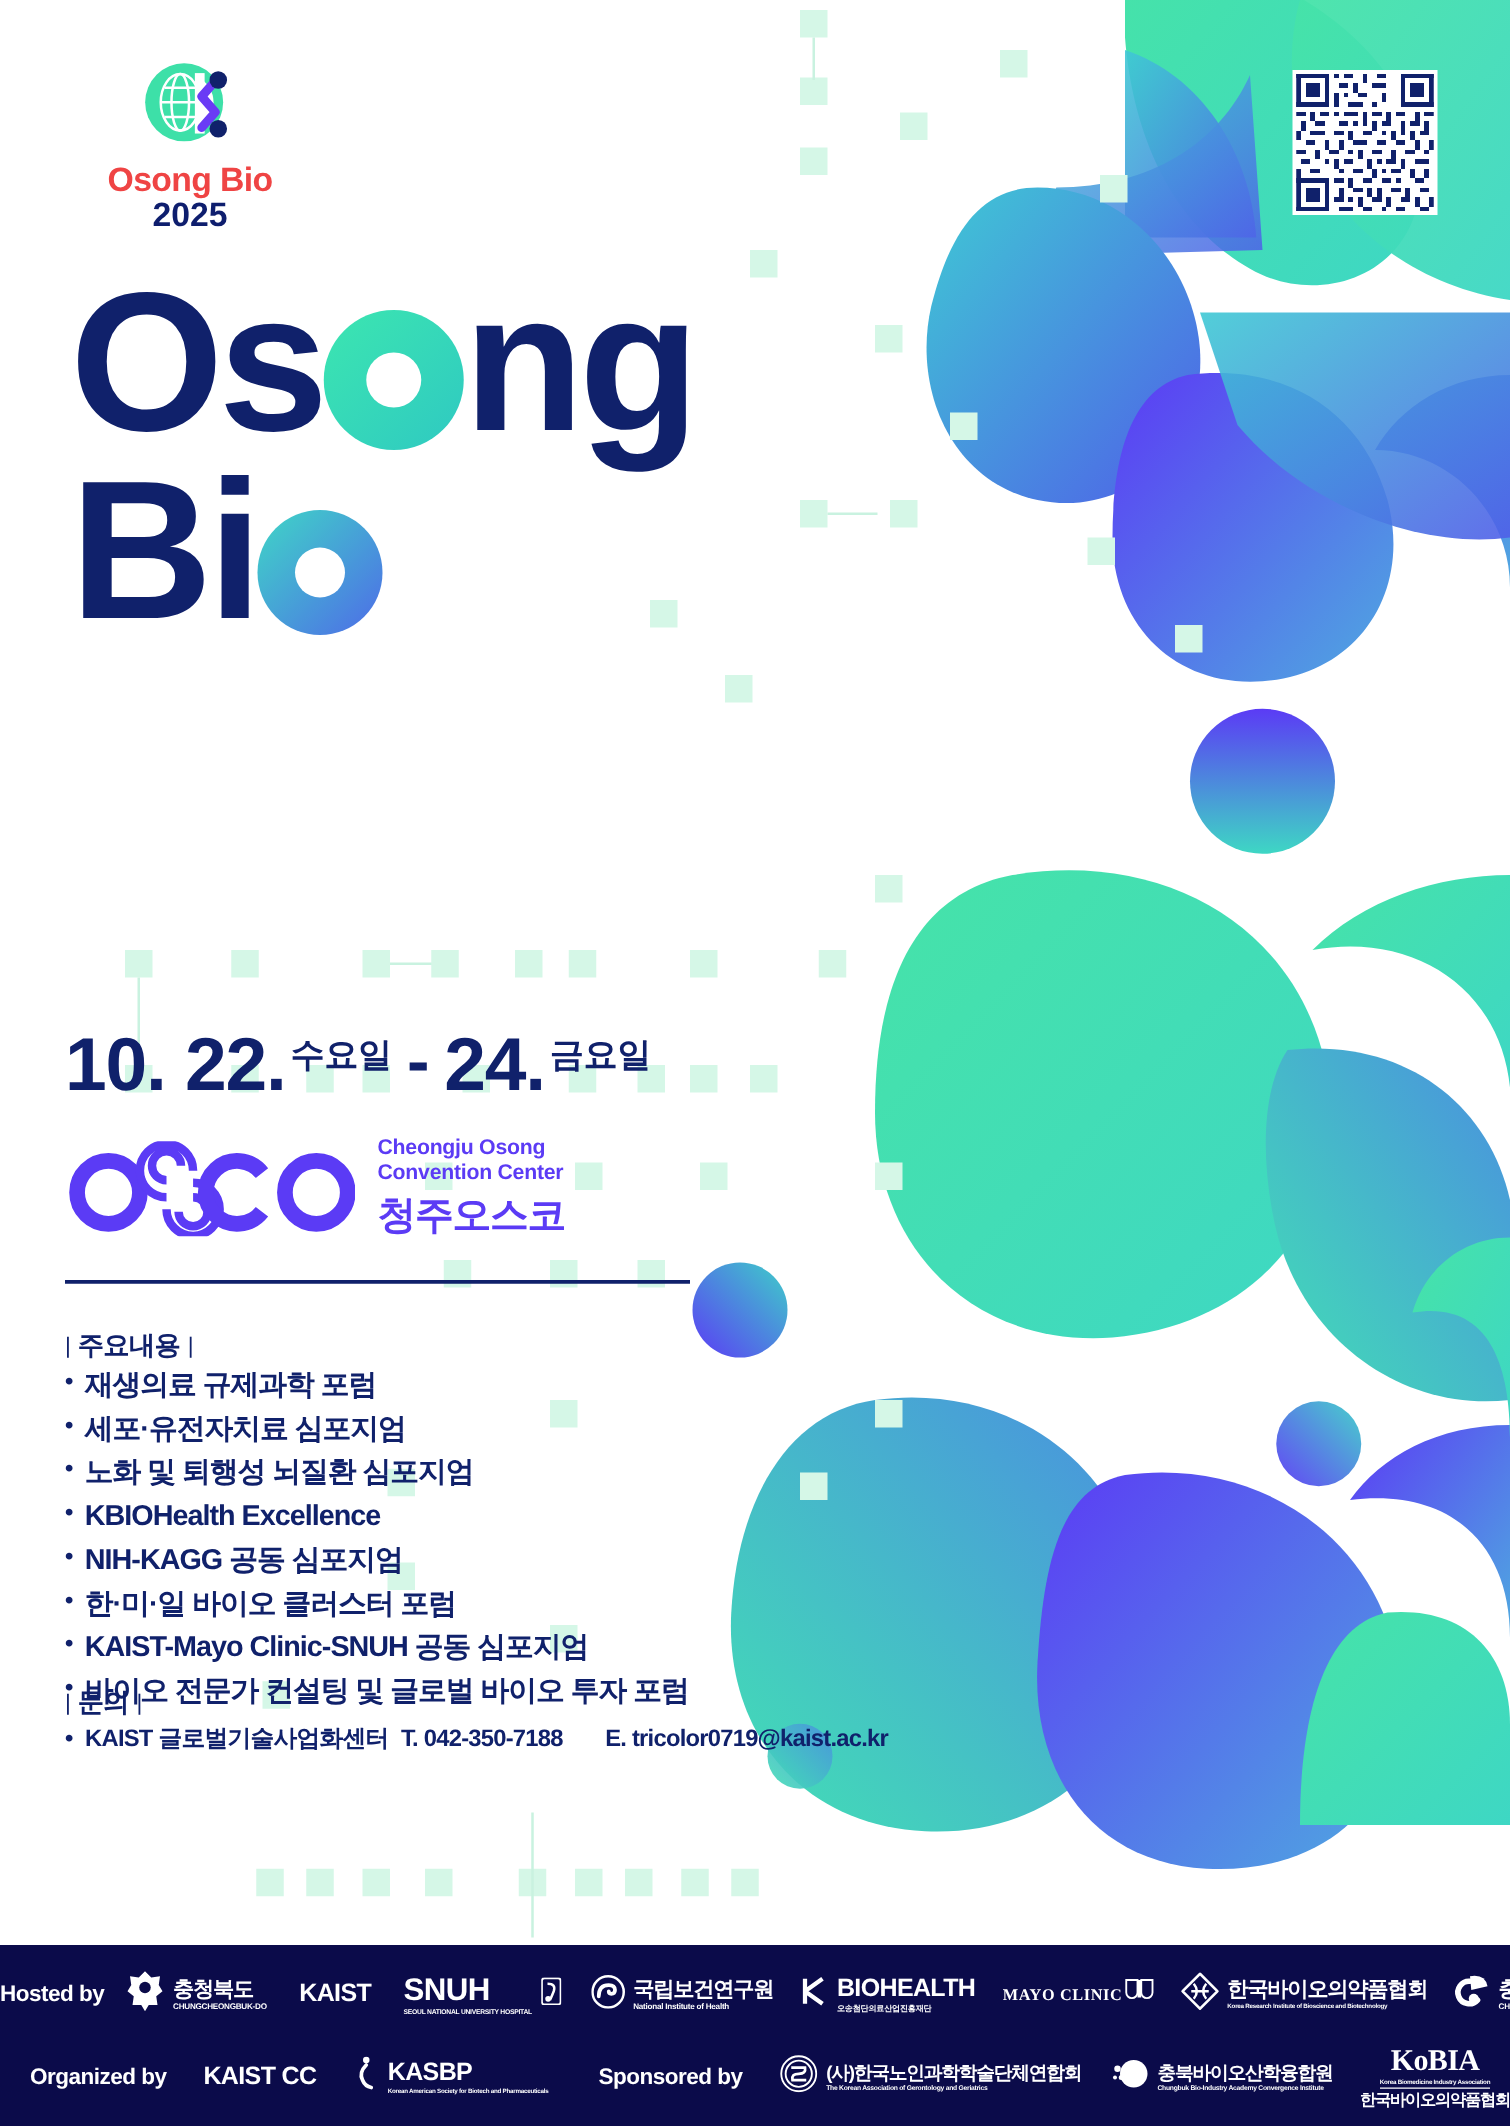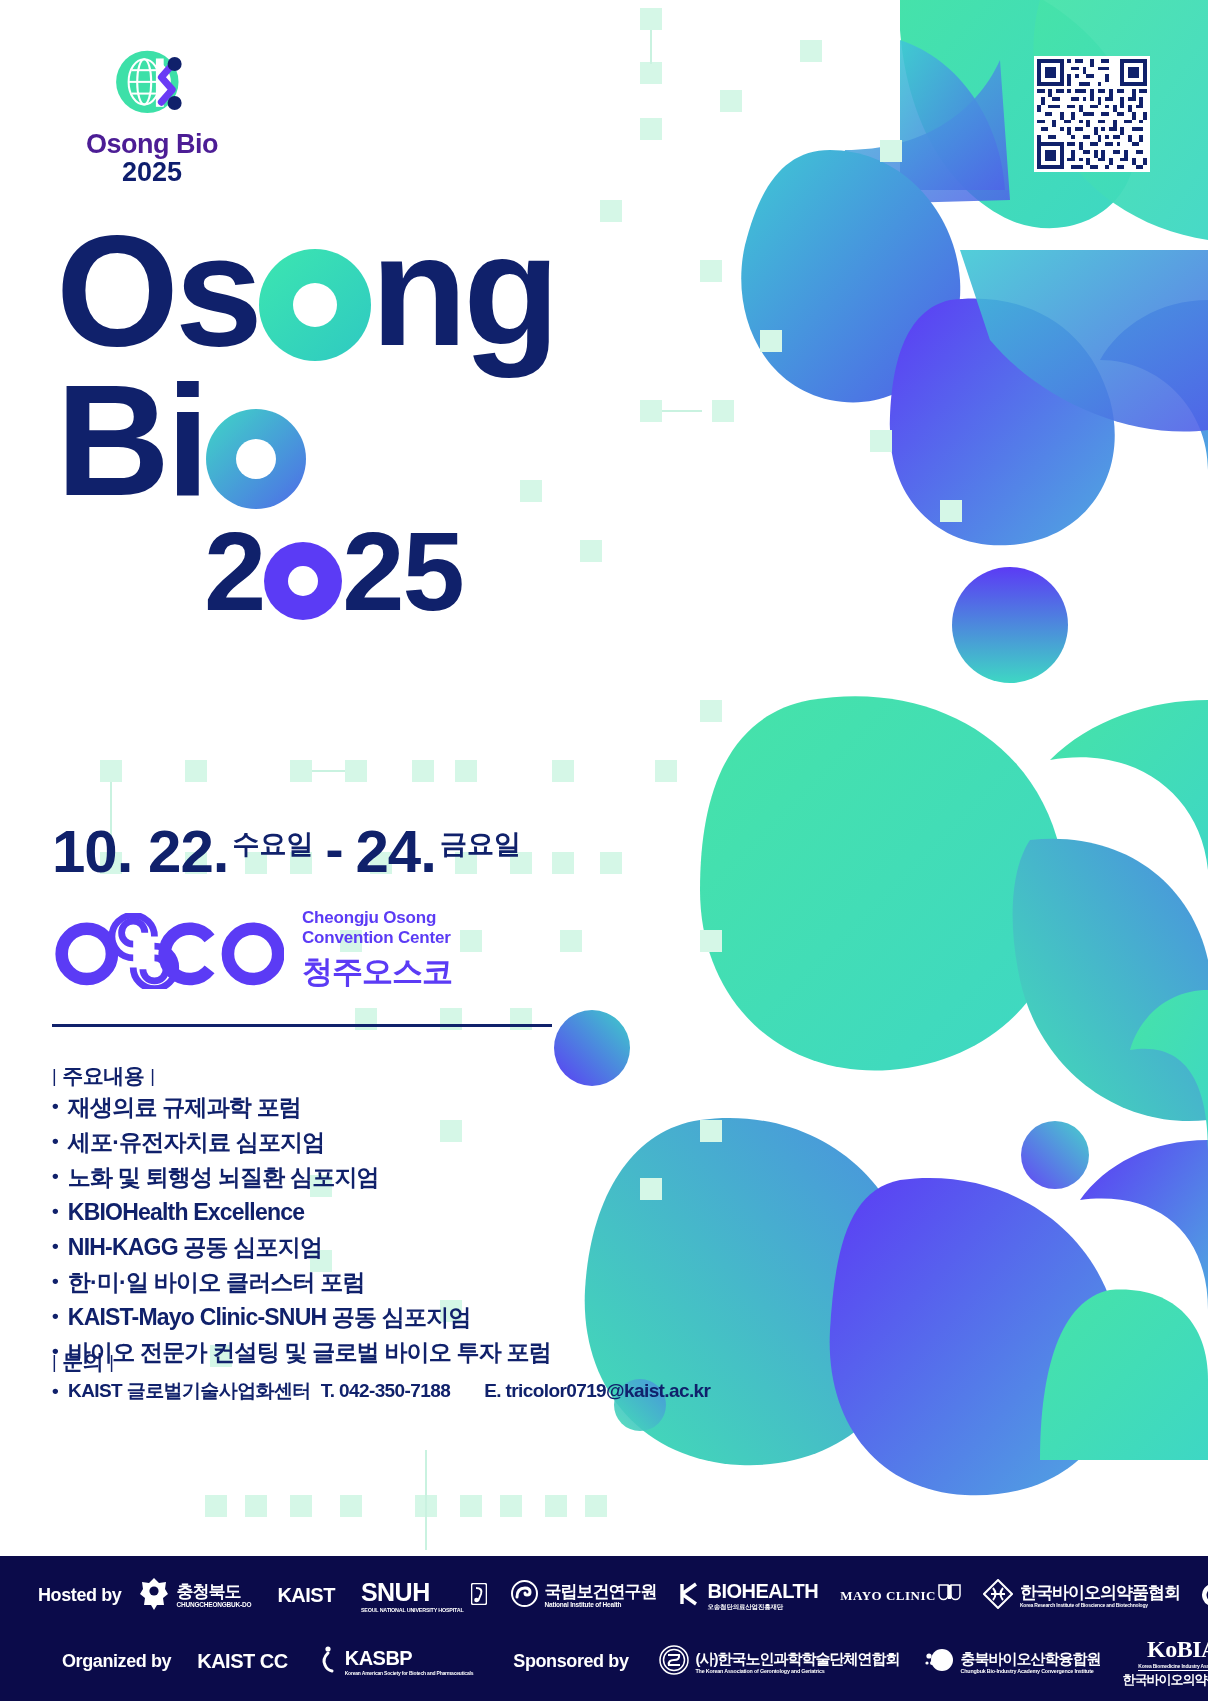"Osong Bio" .head-logo-text { color: #4c1d95 -> #ef4444 }
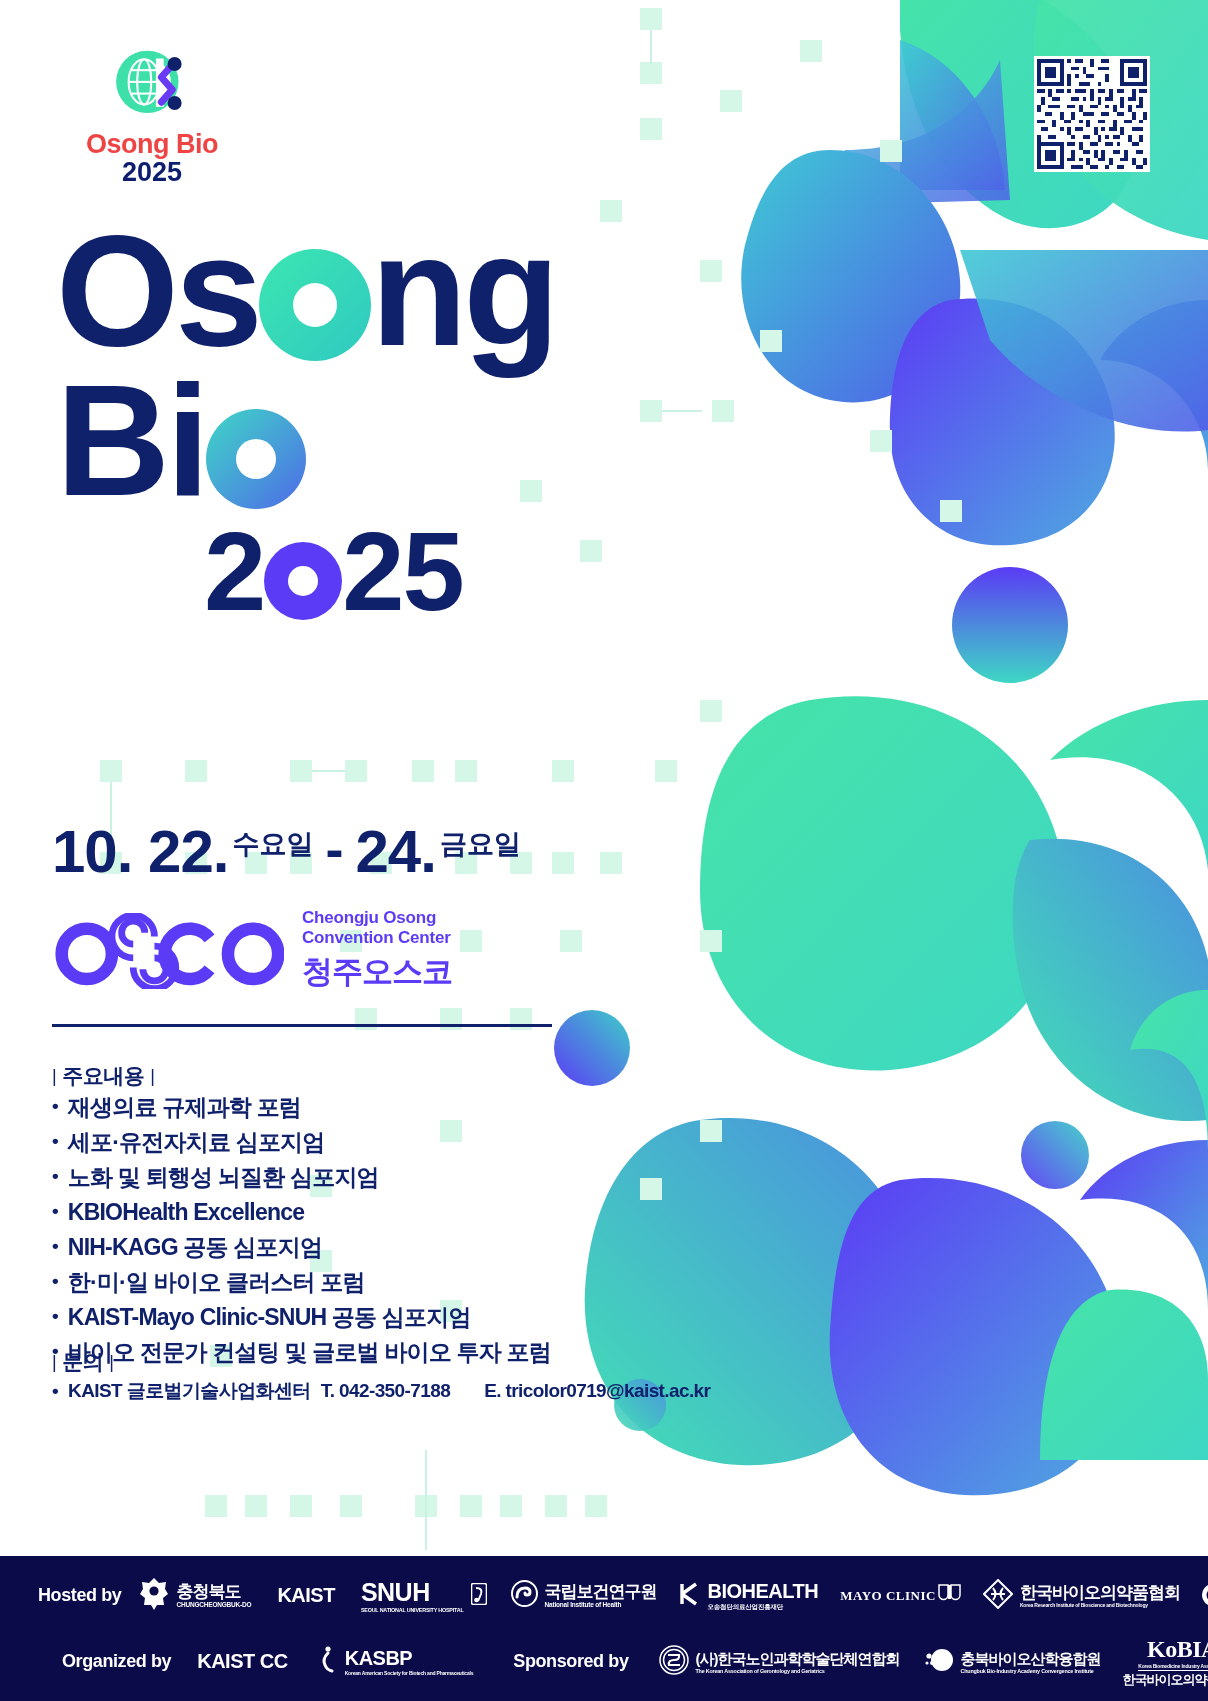"2 25" div.t-line { html: <div> <span>2</span><span></span><span>25</span> </div> -> none }
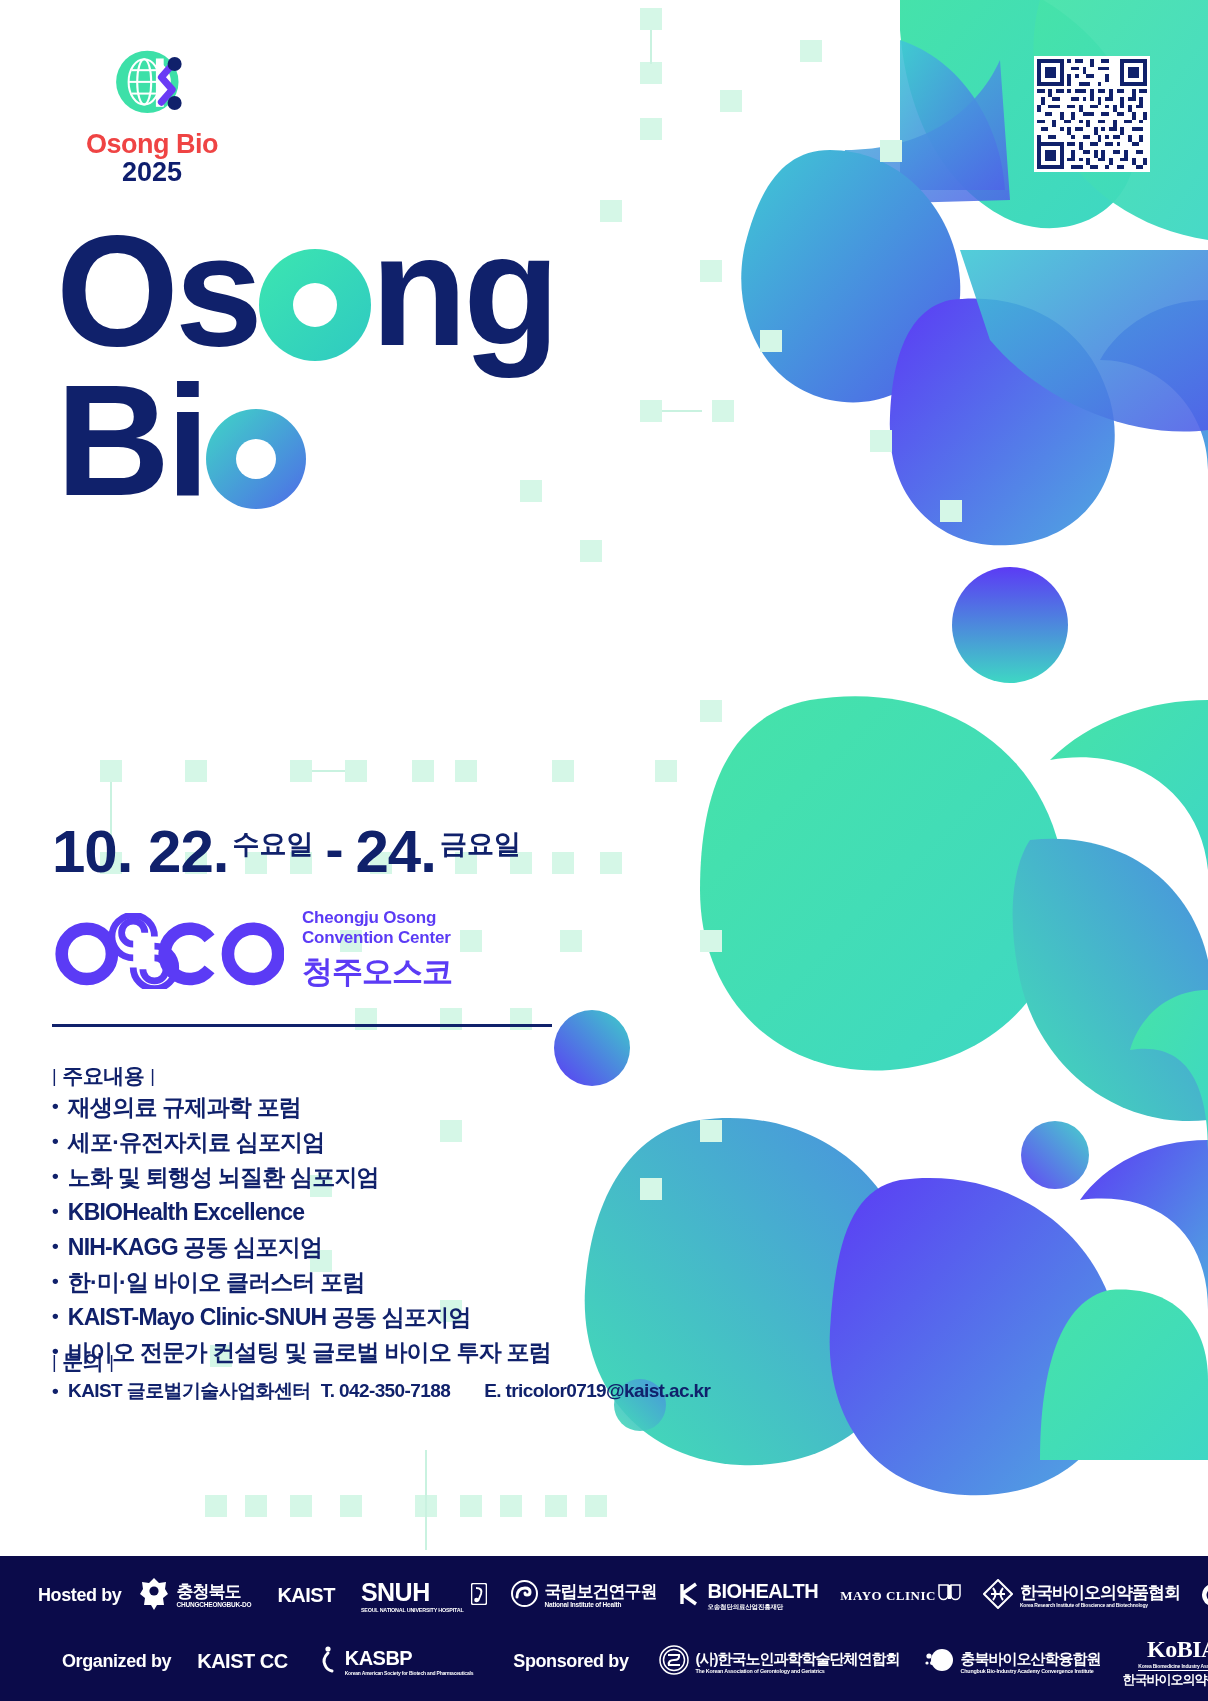"Hosted by" .f-row { padding-left: 38px -> none }
